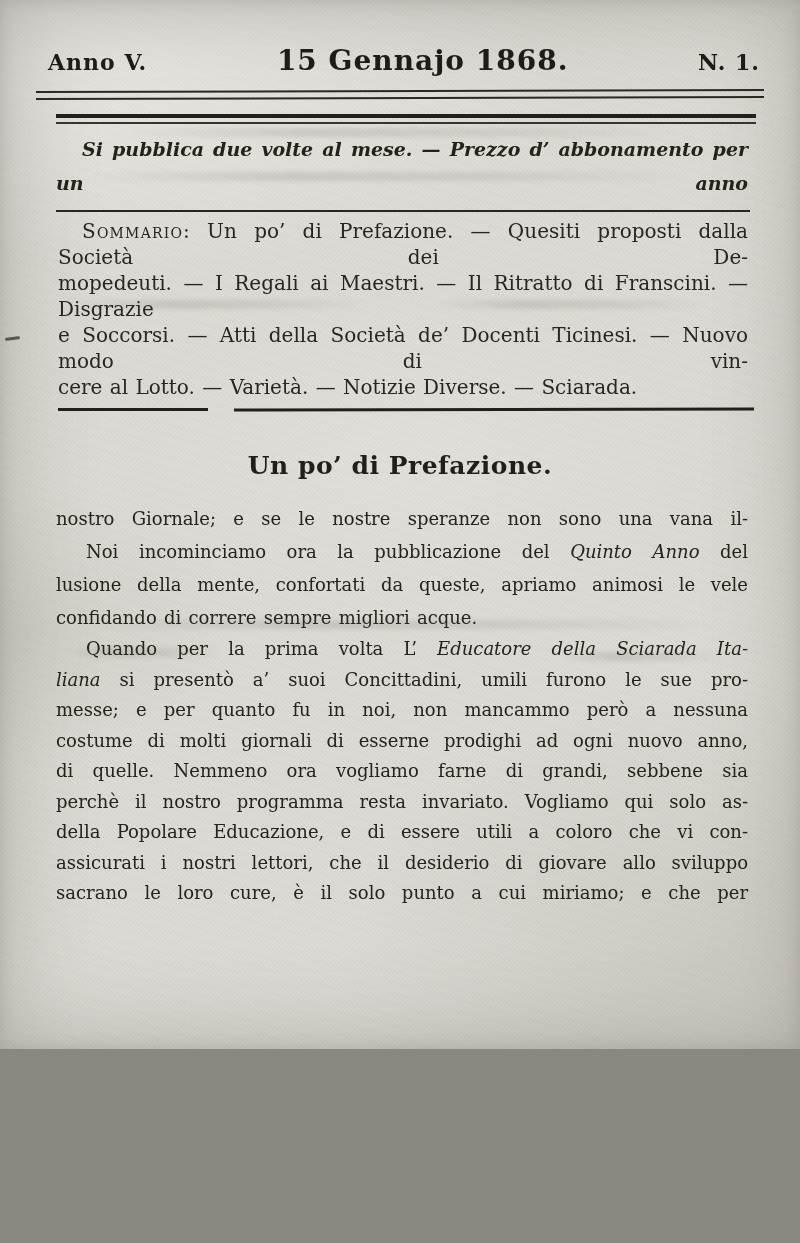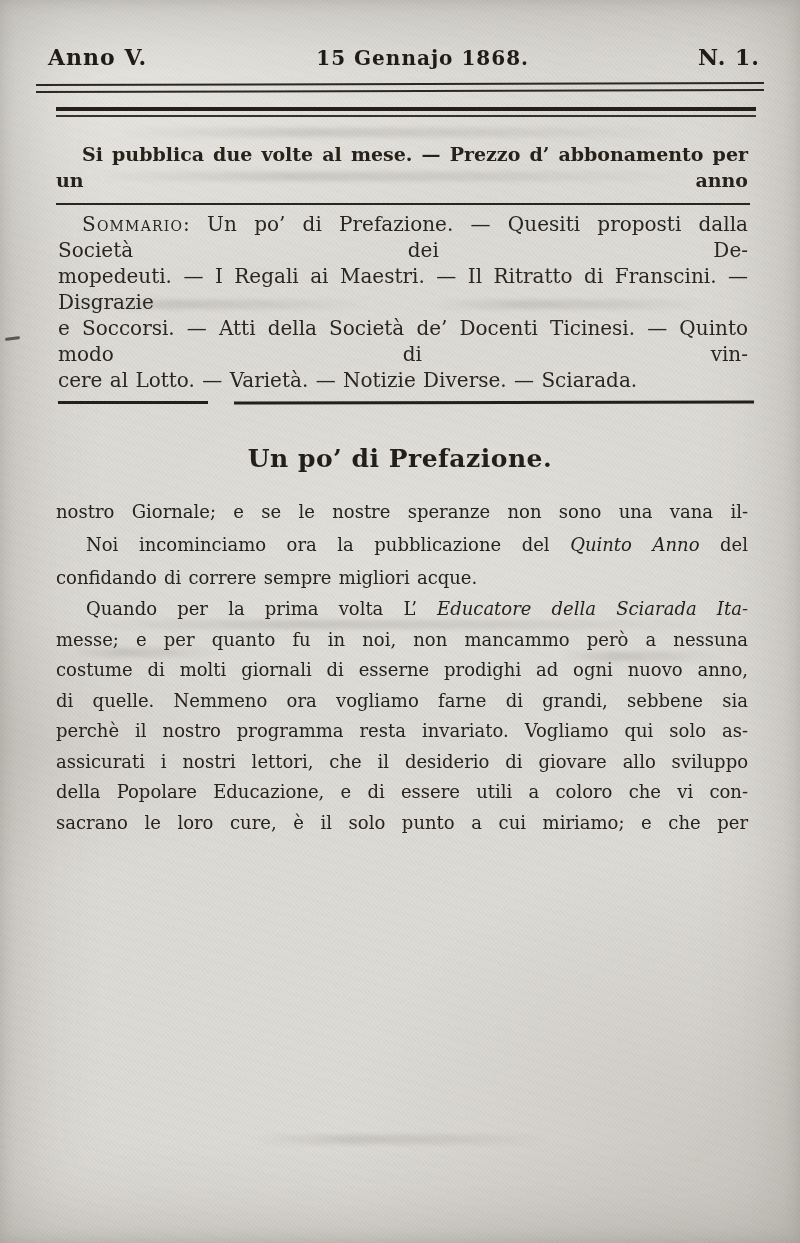"Anno V." .page { height: 1243px -> 1049px }
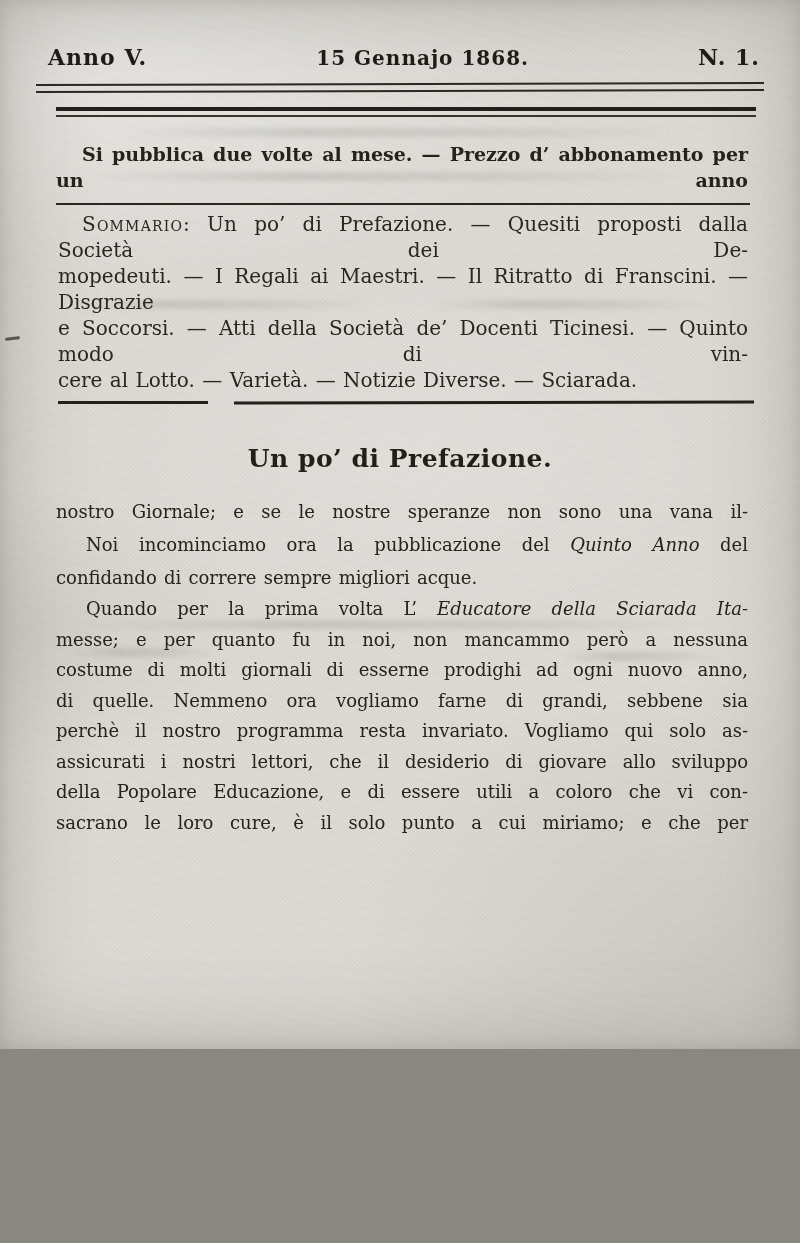"15 Gennajo 1868." .issue-header .date { font-size: 20px -> 28px }
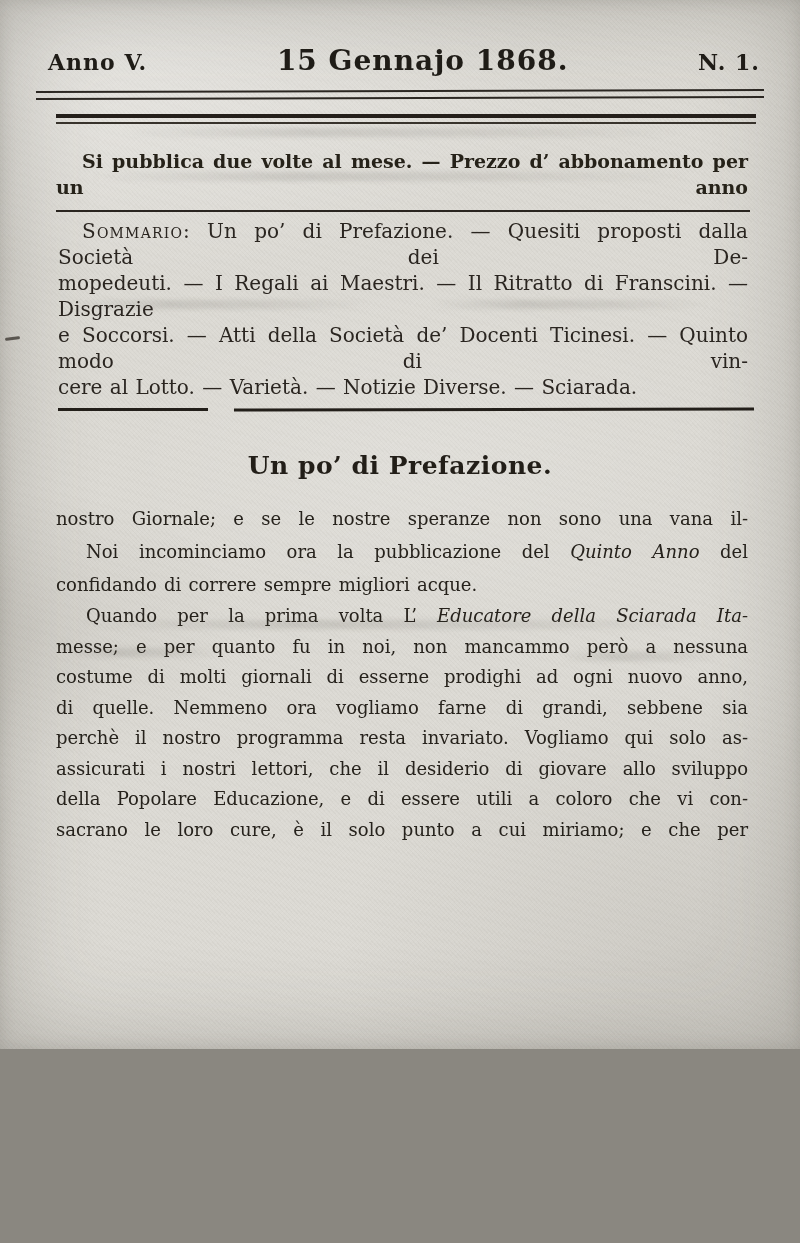"Si pubblica due volte al" .subscription { font-style: none -> italic; line-height: 26px -> 34px; margin: 24px 52px 0 56px -> 8px 52px 0 56px }
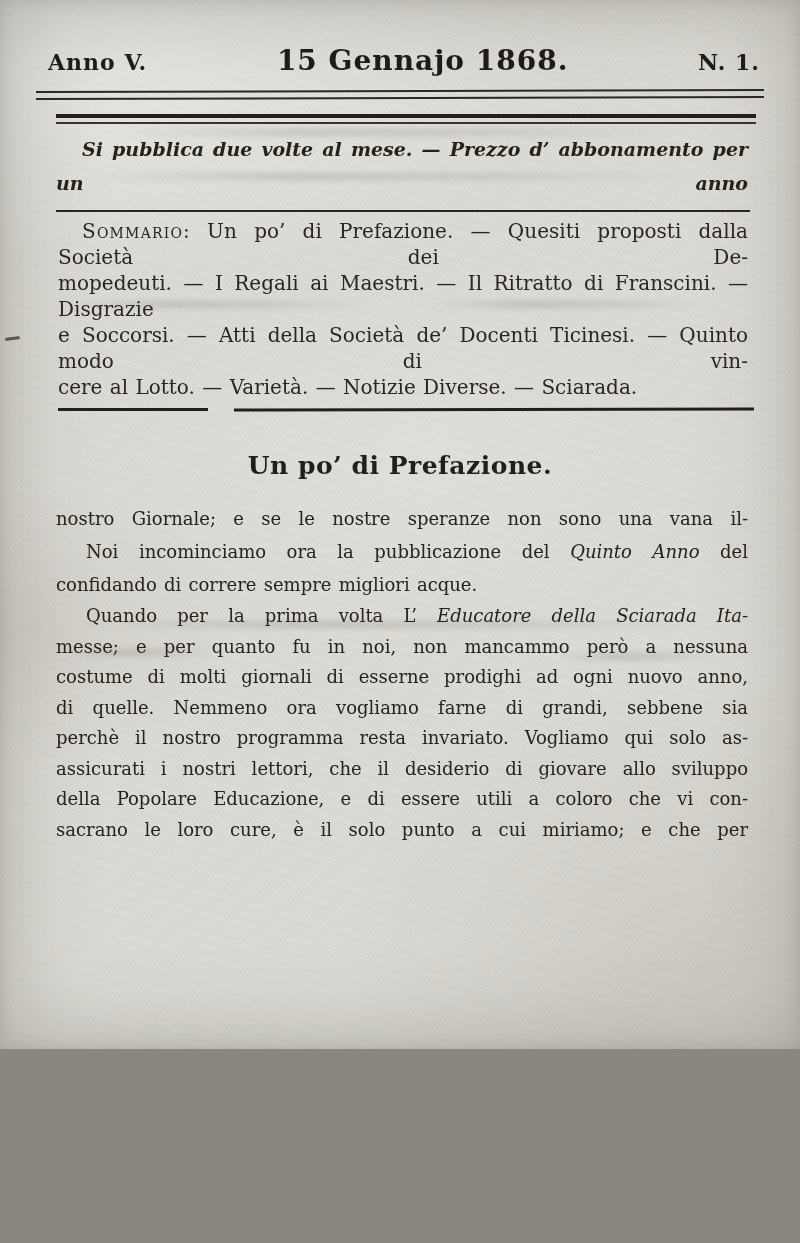"e Soccorsi. — Atti della" div.jl { text: Quinto -> Nuovo }
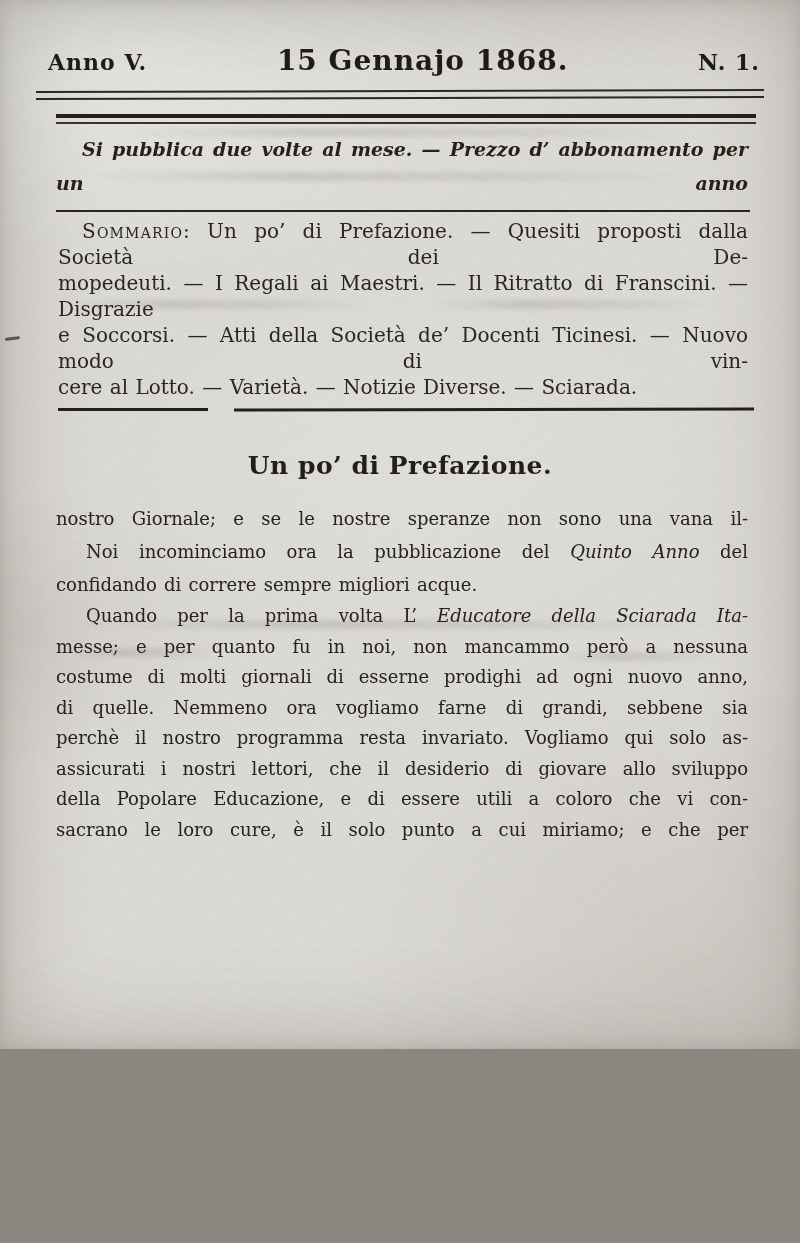"lusione della mente, confortati da" div.ln { html: none -> <div>lusione della mente, confortati da queste, apriamo animosi le vele</div> }
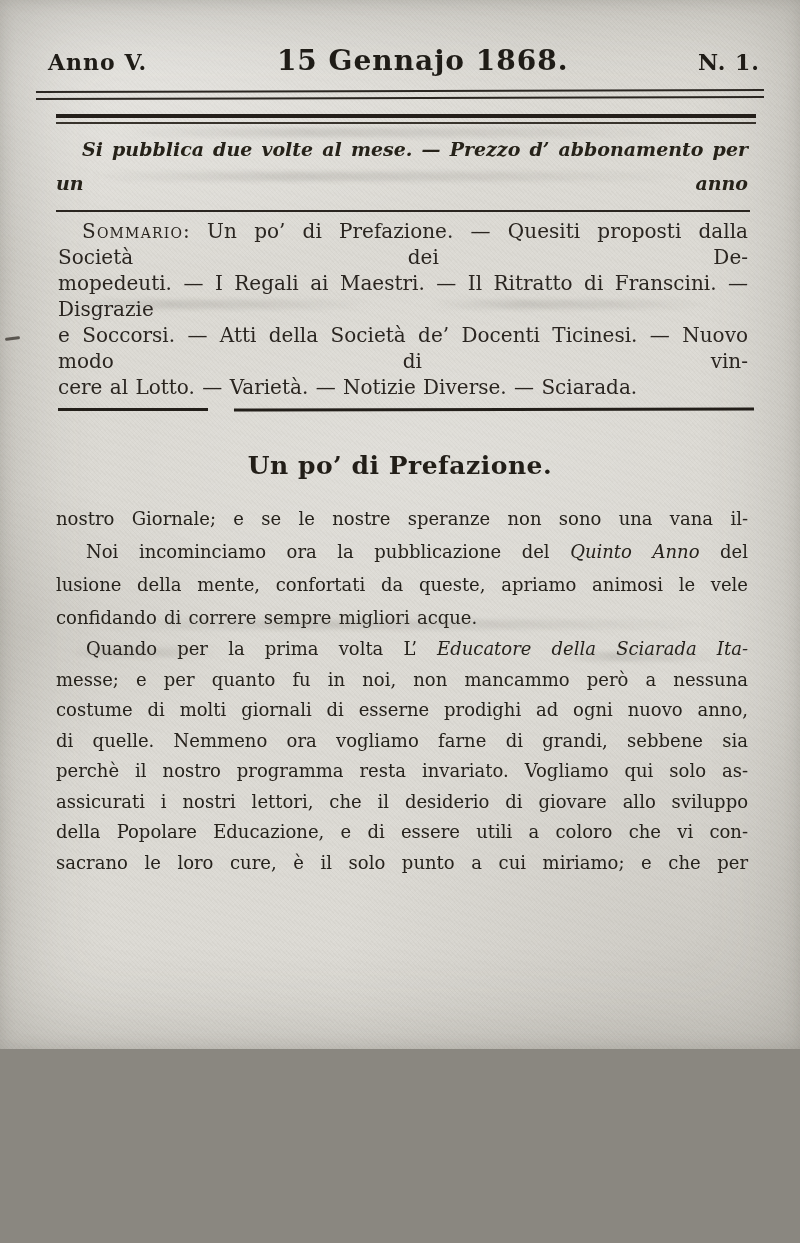"liana si presentò a’ suoi" div.ln { html: none -> <div><i>liana</i><span> si presentò a’ suoi Concittadini, umili furono le sue pro-</span></div> }
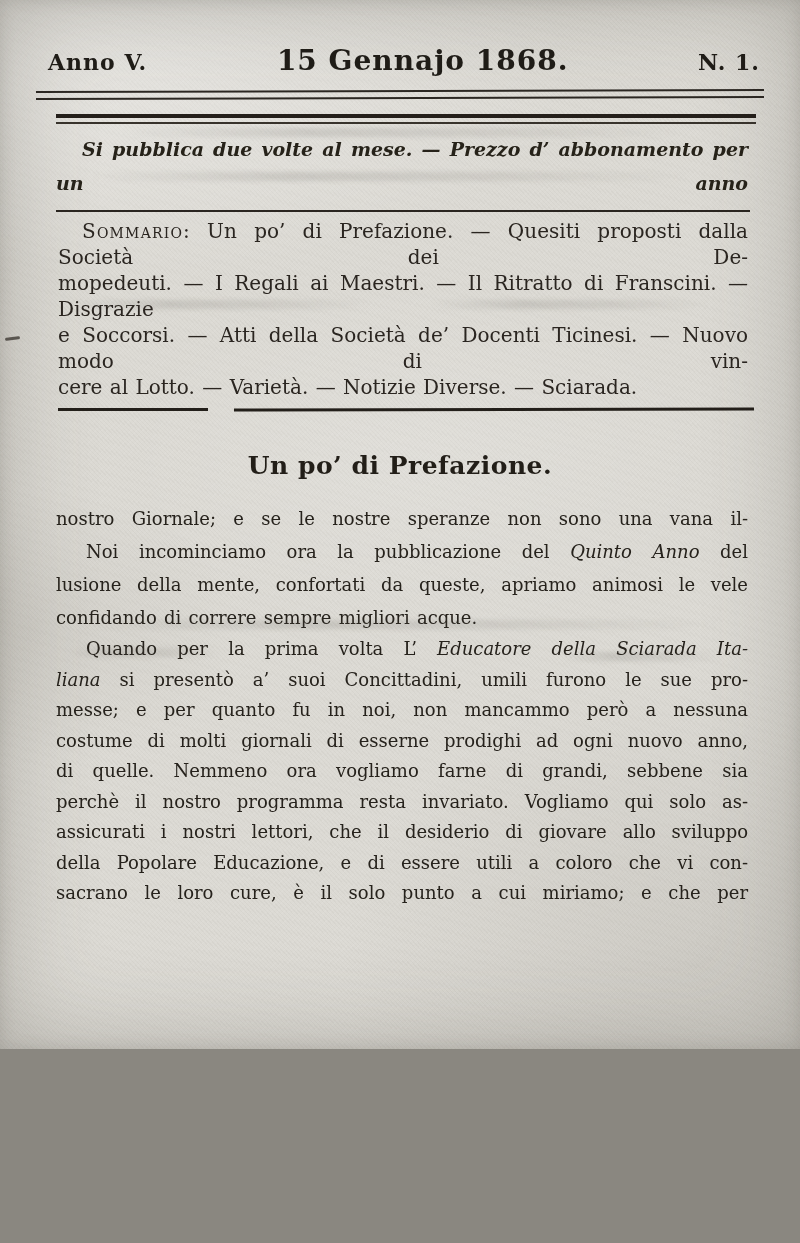"assicurati i nostri lettori, che" div.ln { order: before "della Popolare Educazione, e di" -> after "della Popolare Educazione, e di" }
